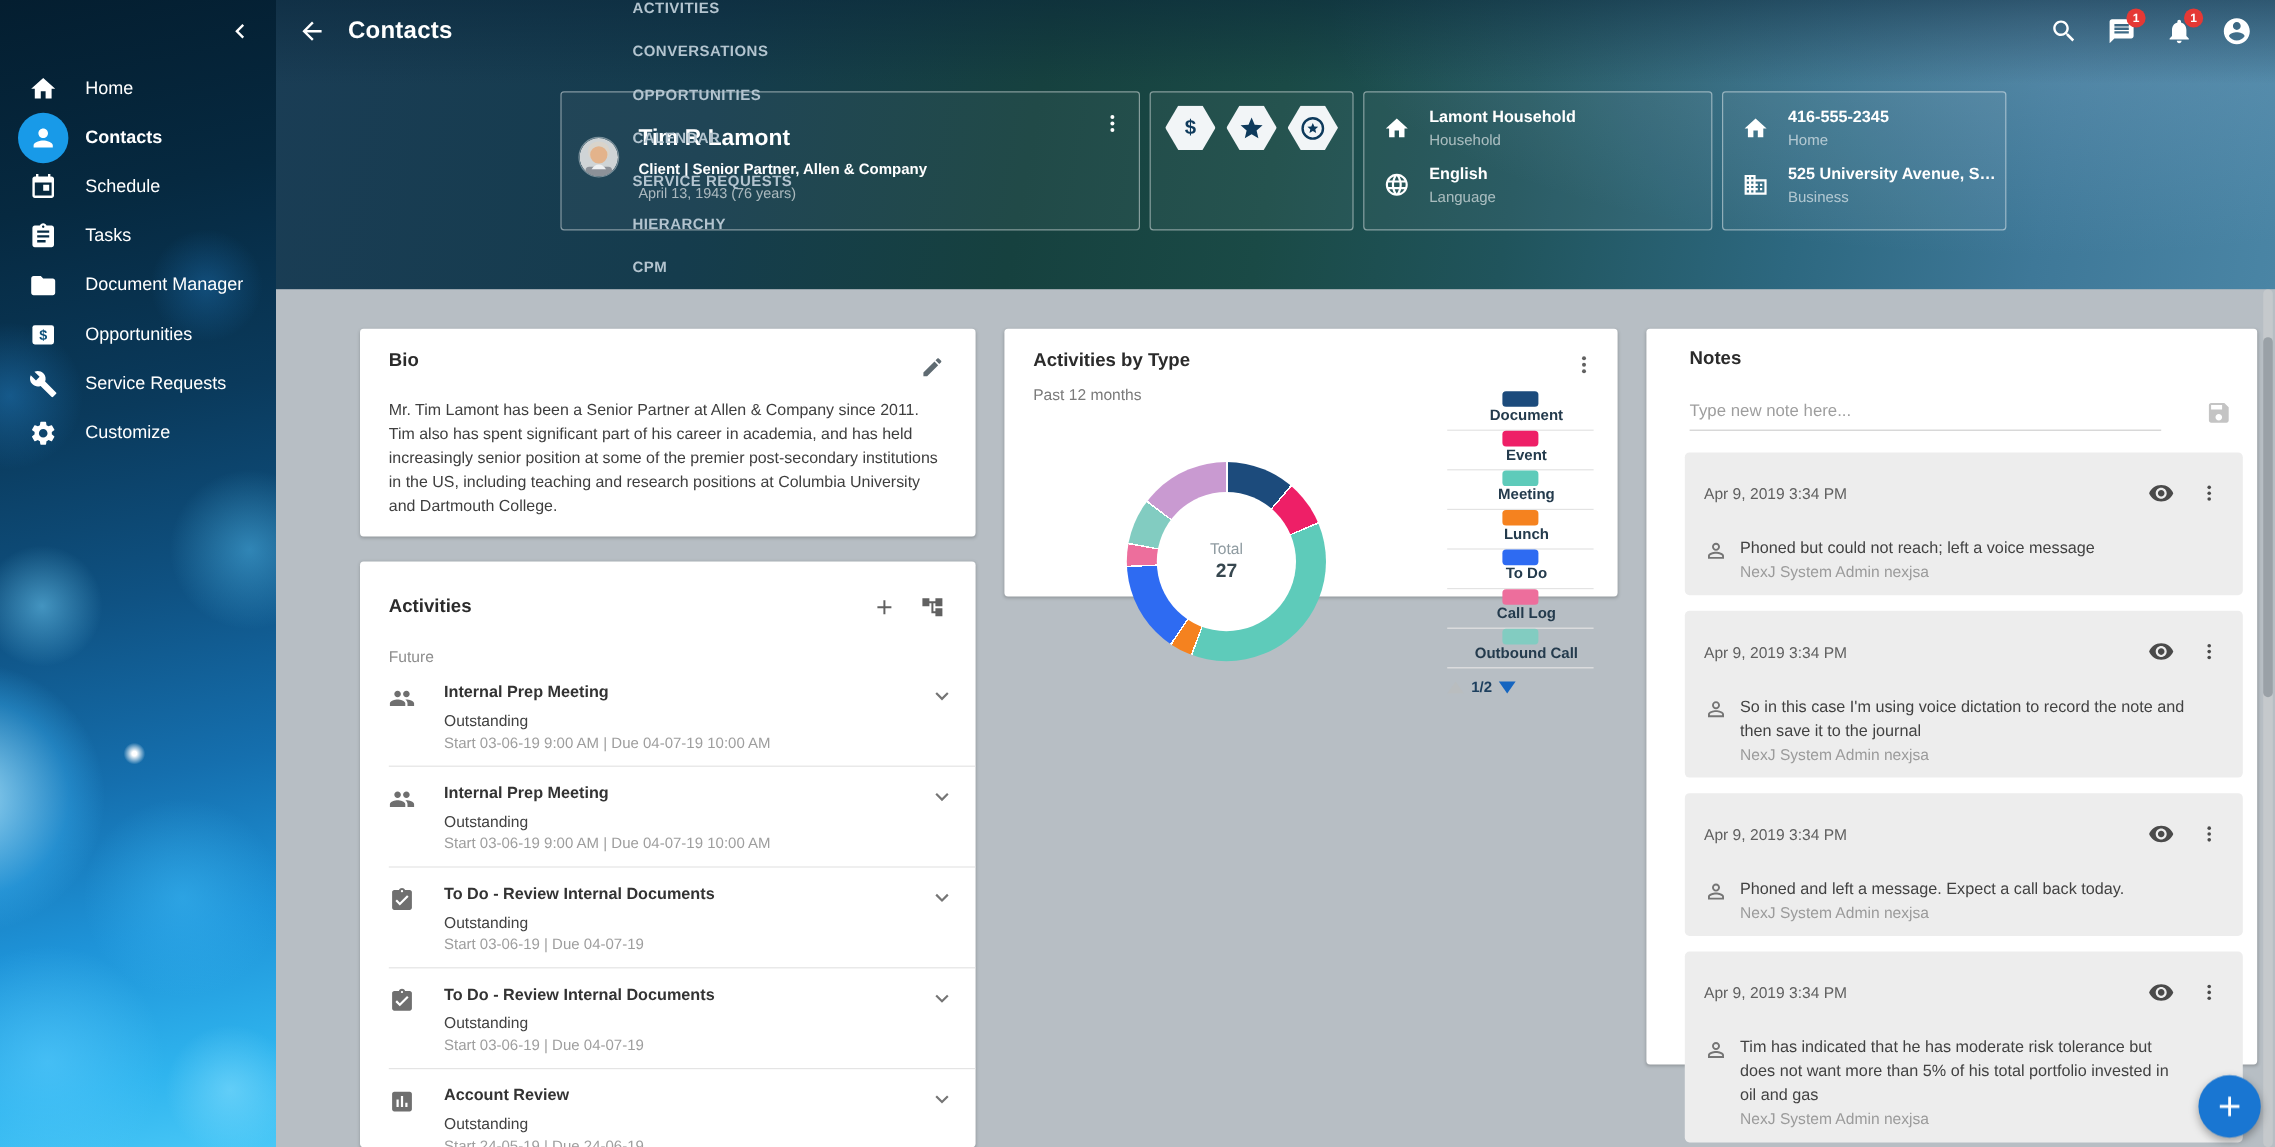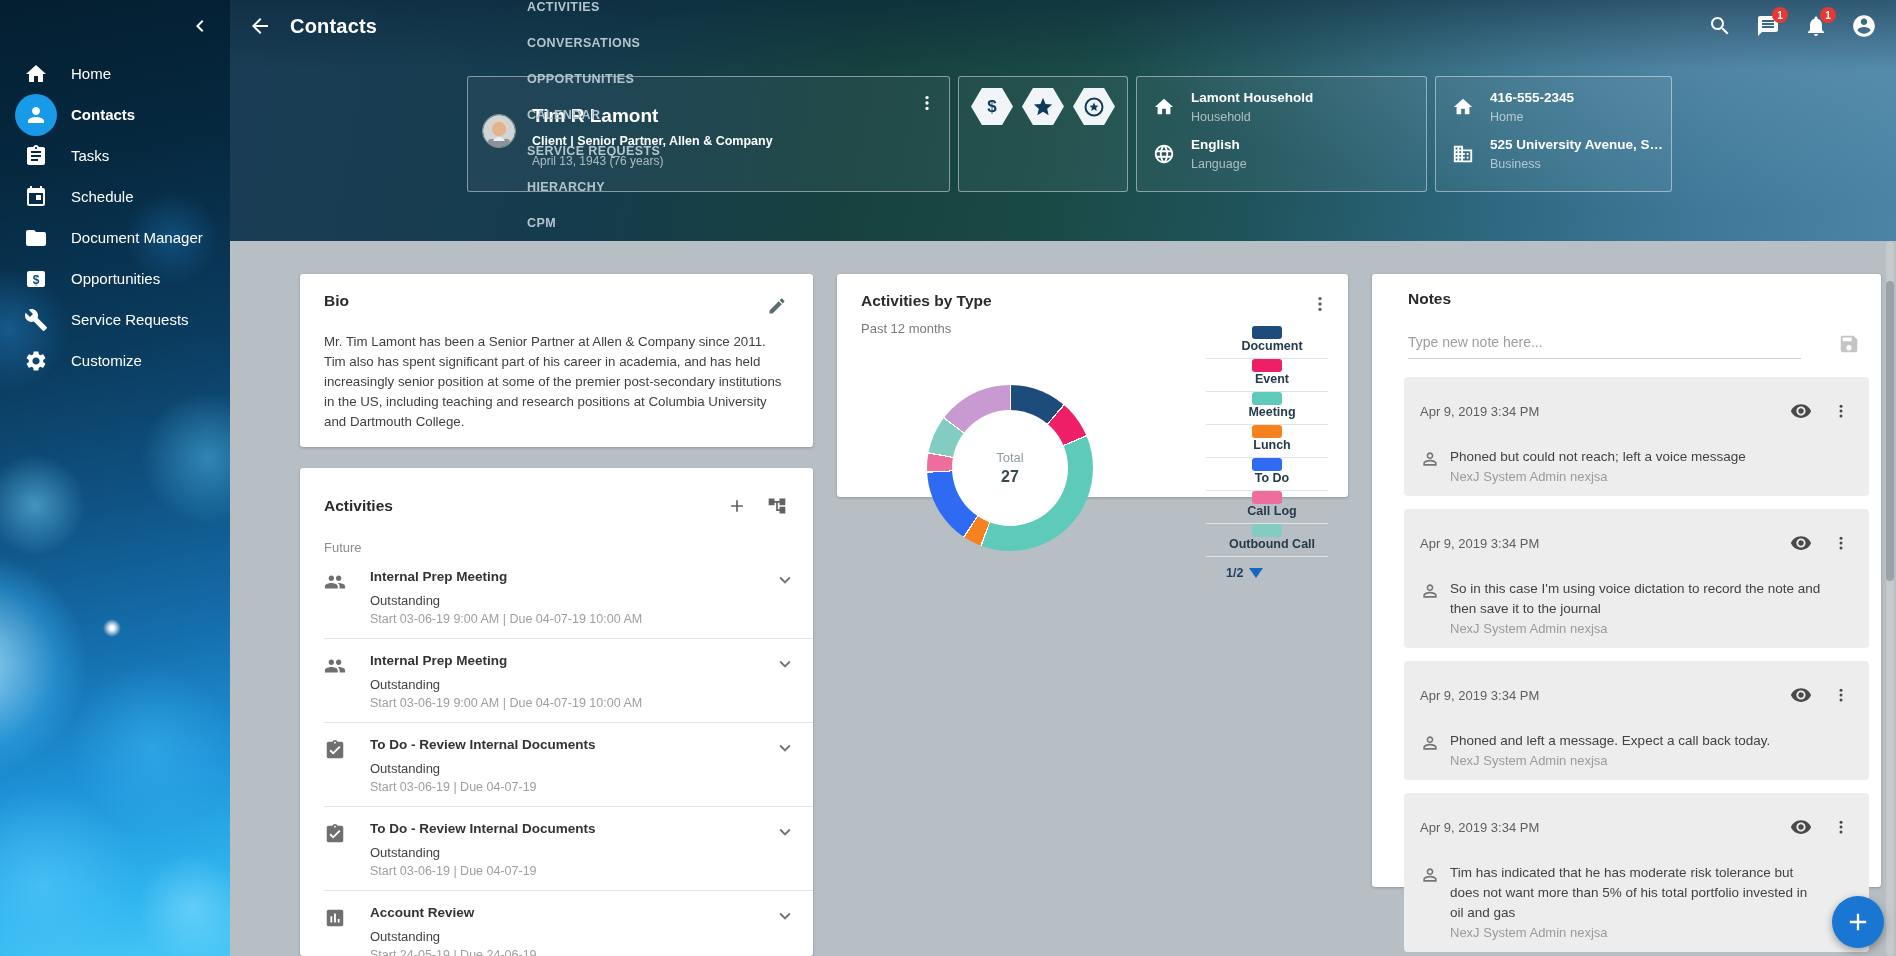"Tasks" div.nav-item { order: before "Schedule" -> after "Schedule" }
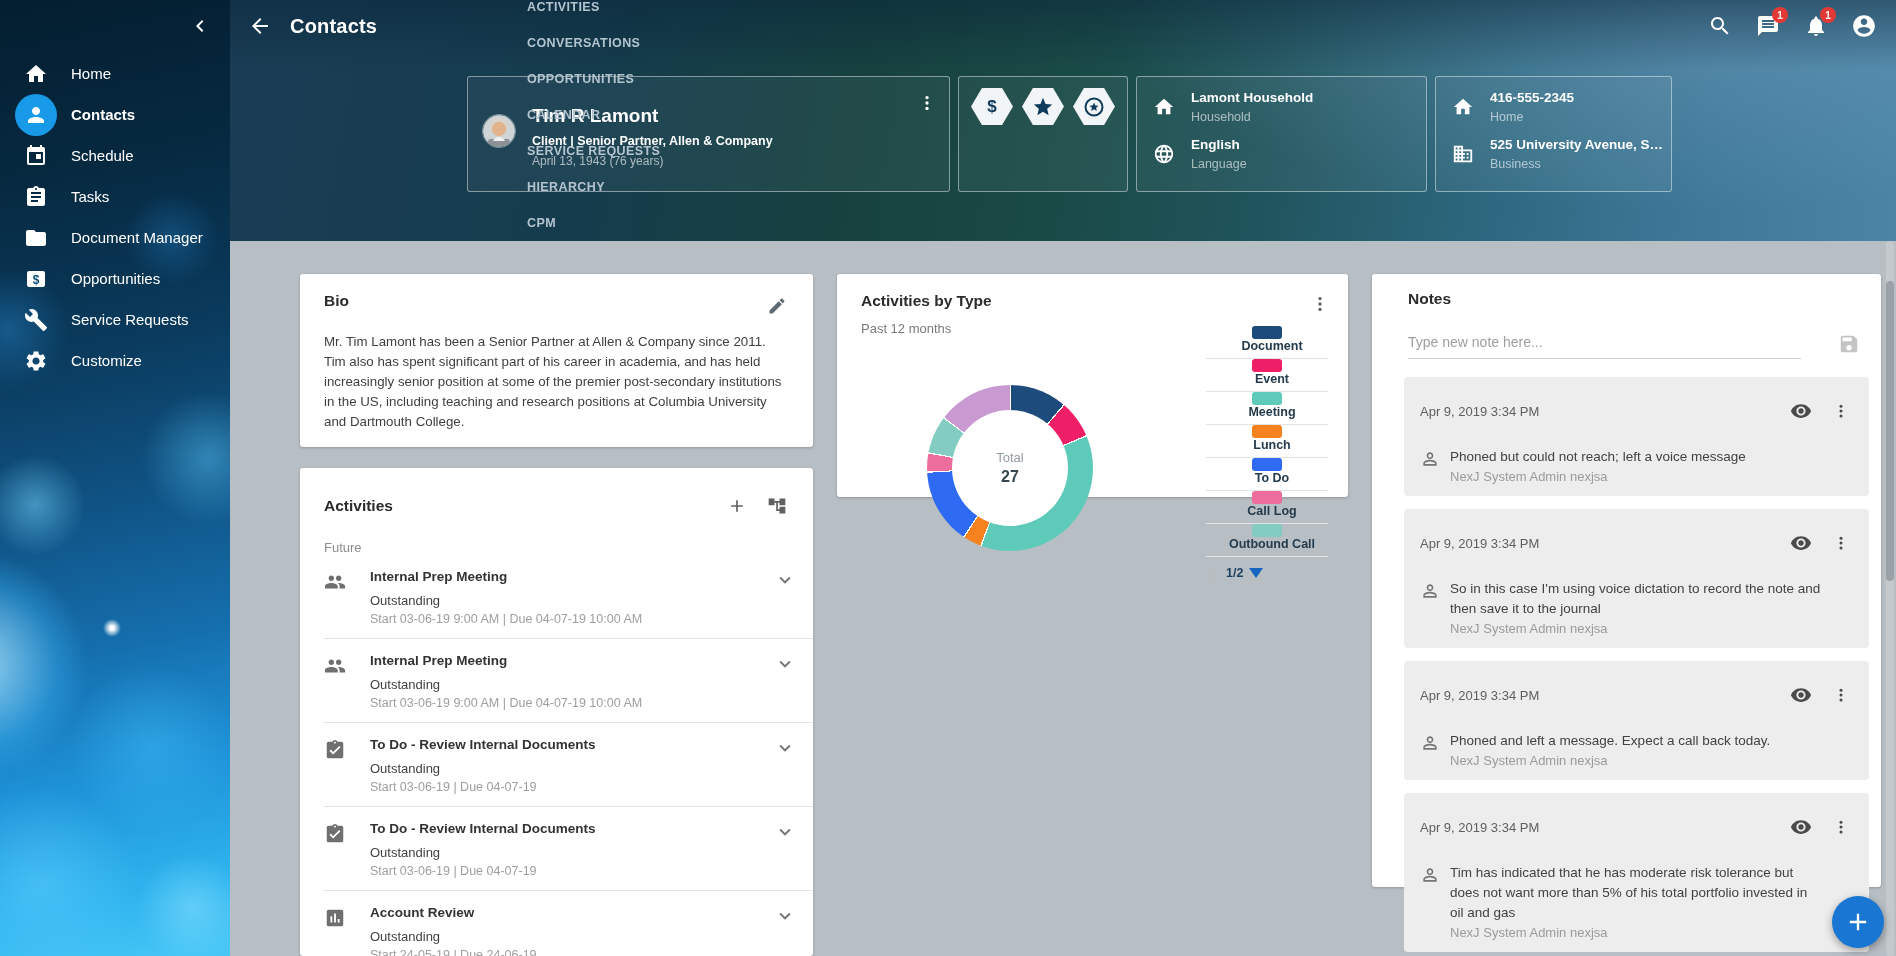"Total" .donut-wrap { left: 90px -> 102px }
